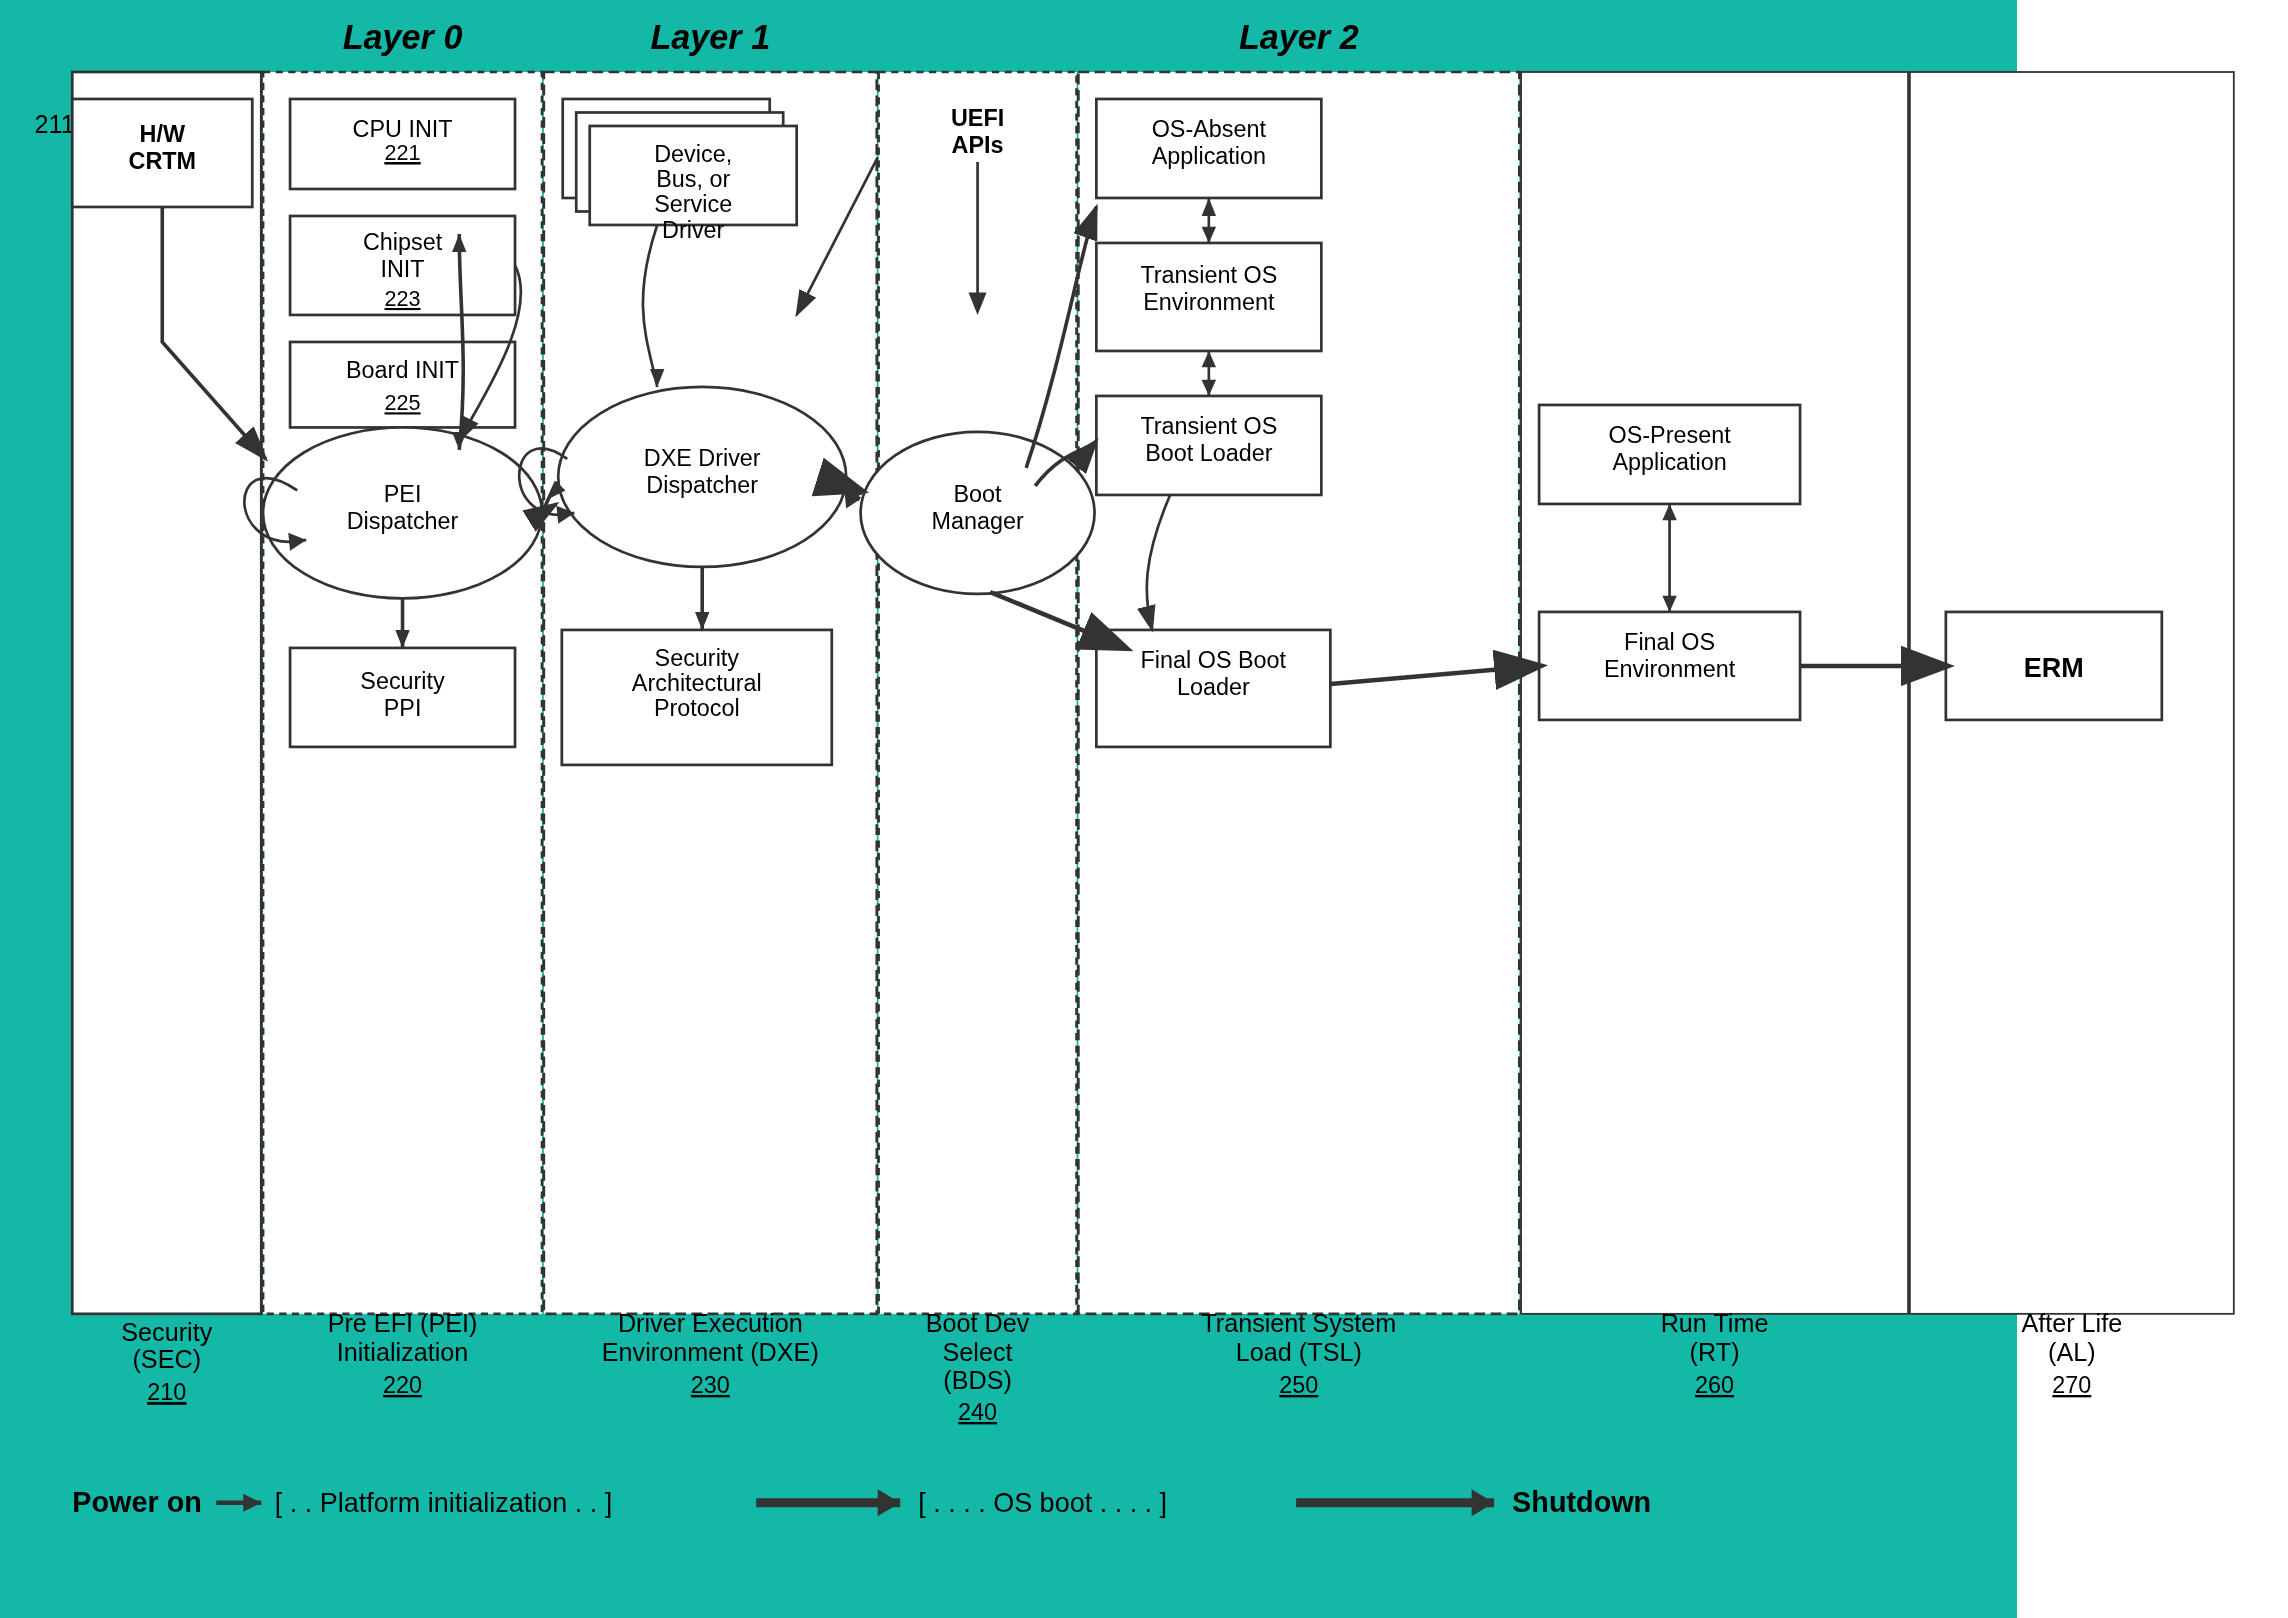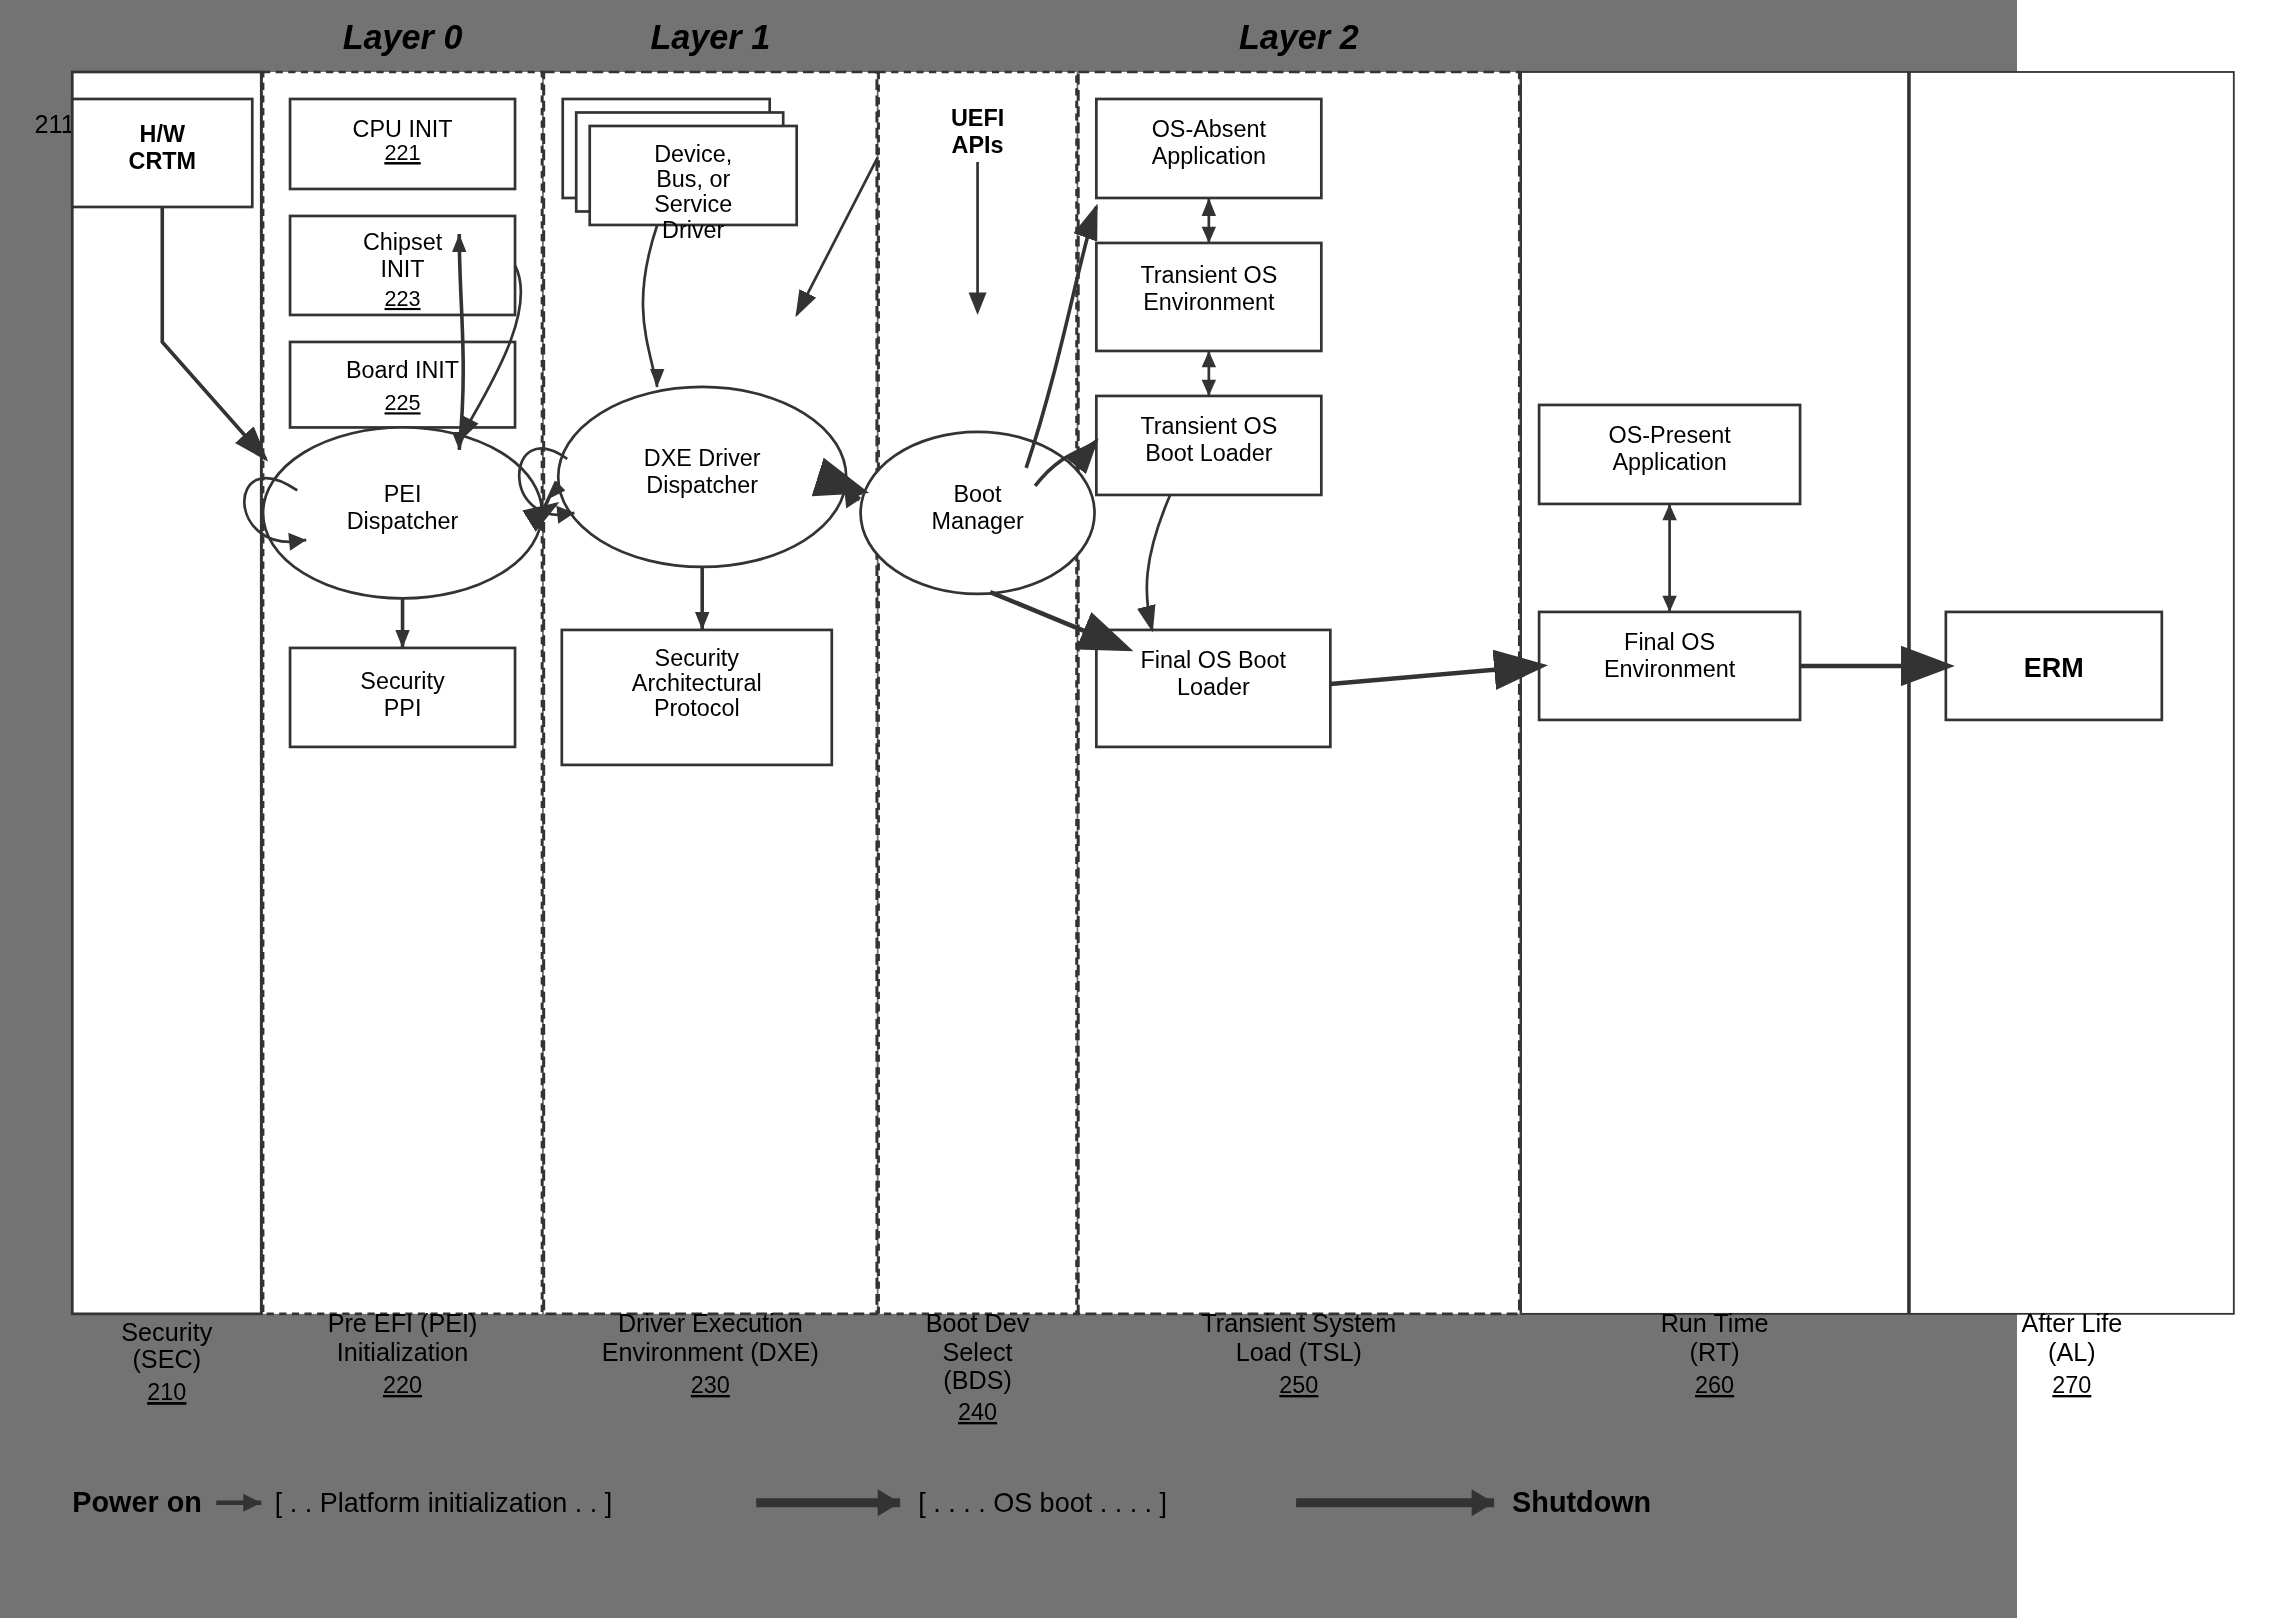"Layer 0" .diagram-container { background: #737373 -> #14b8a6 }
